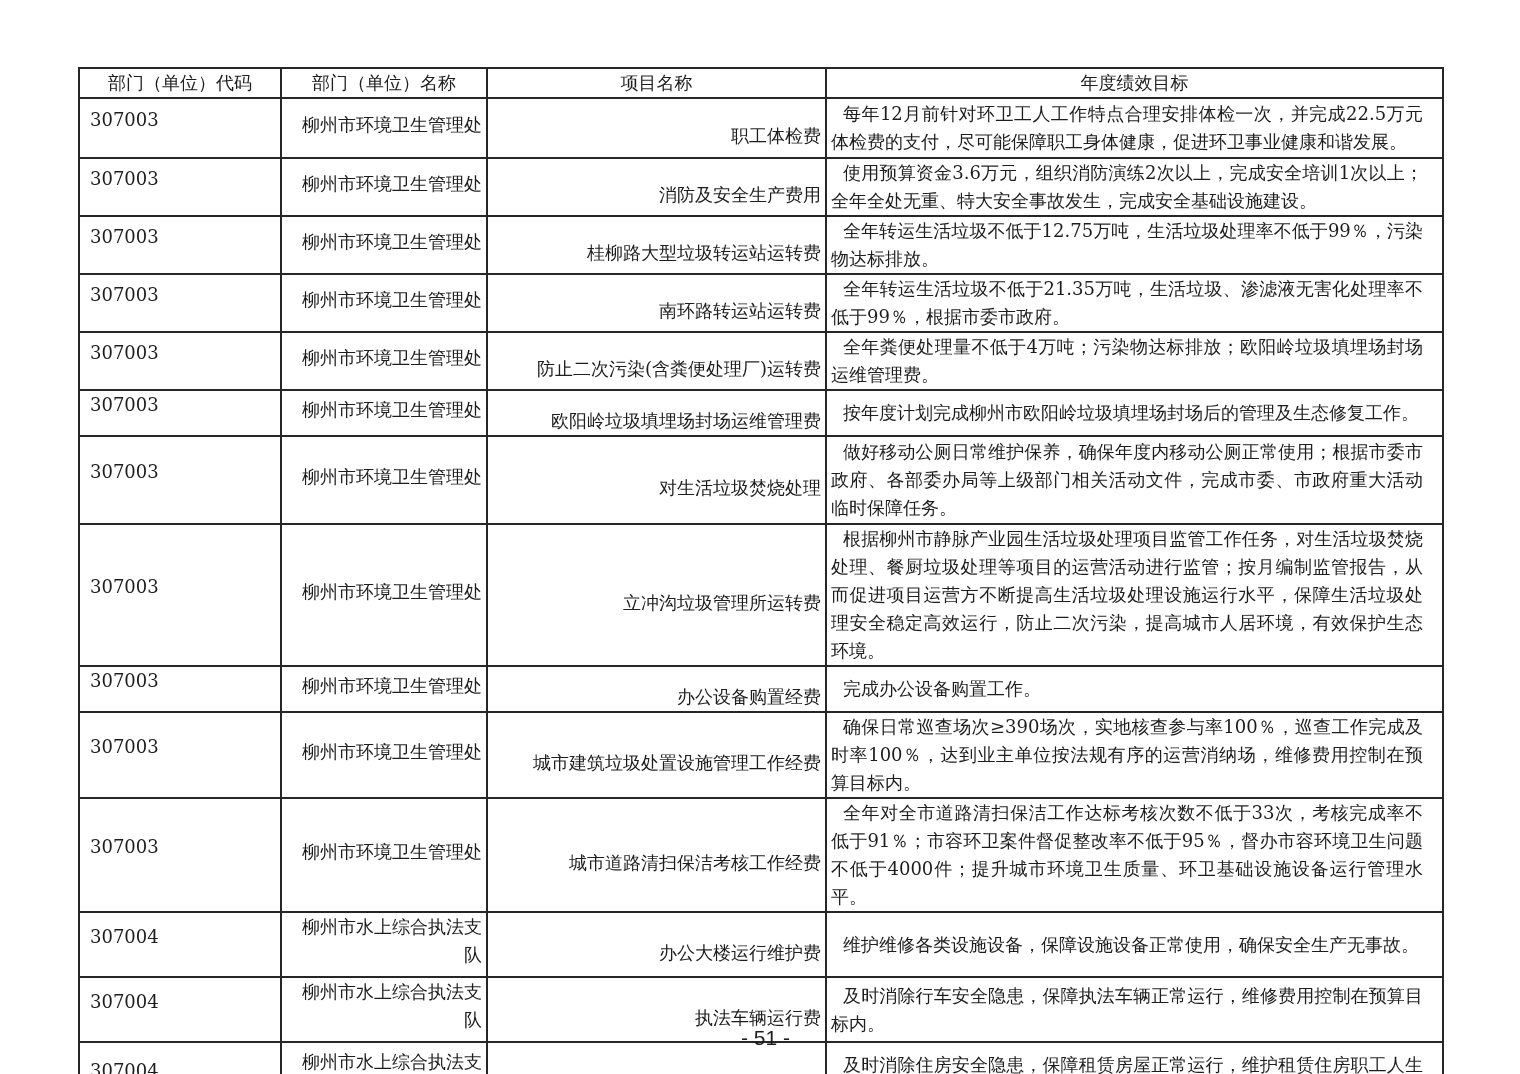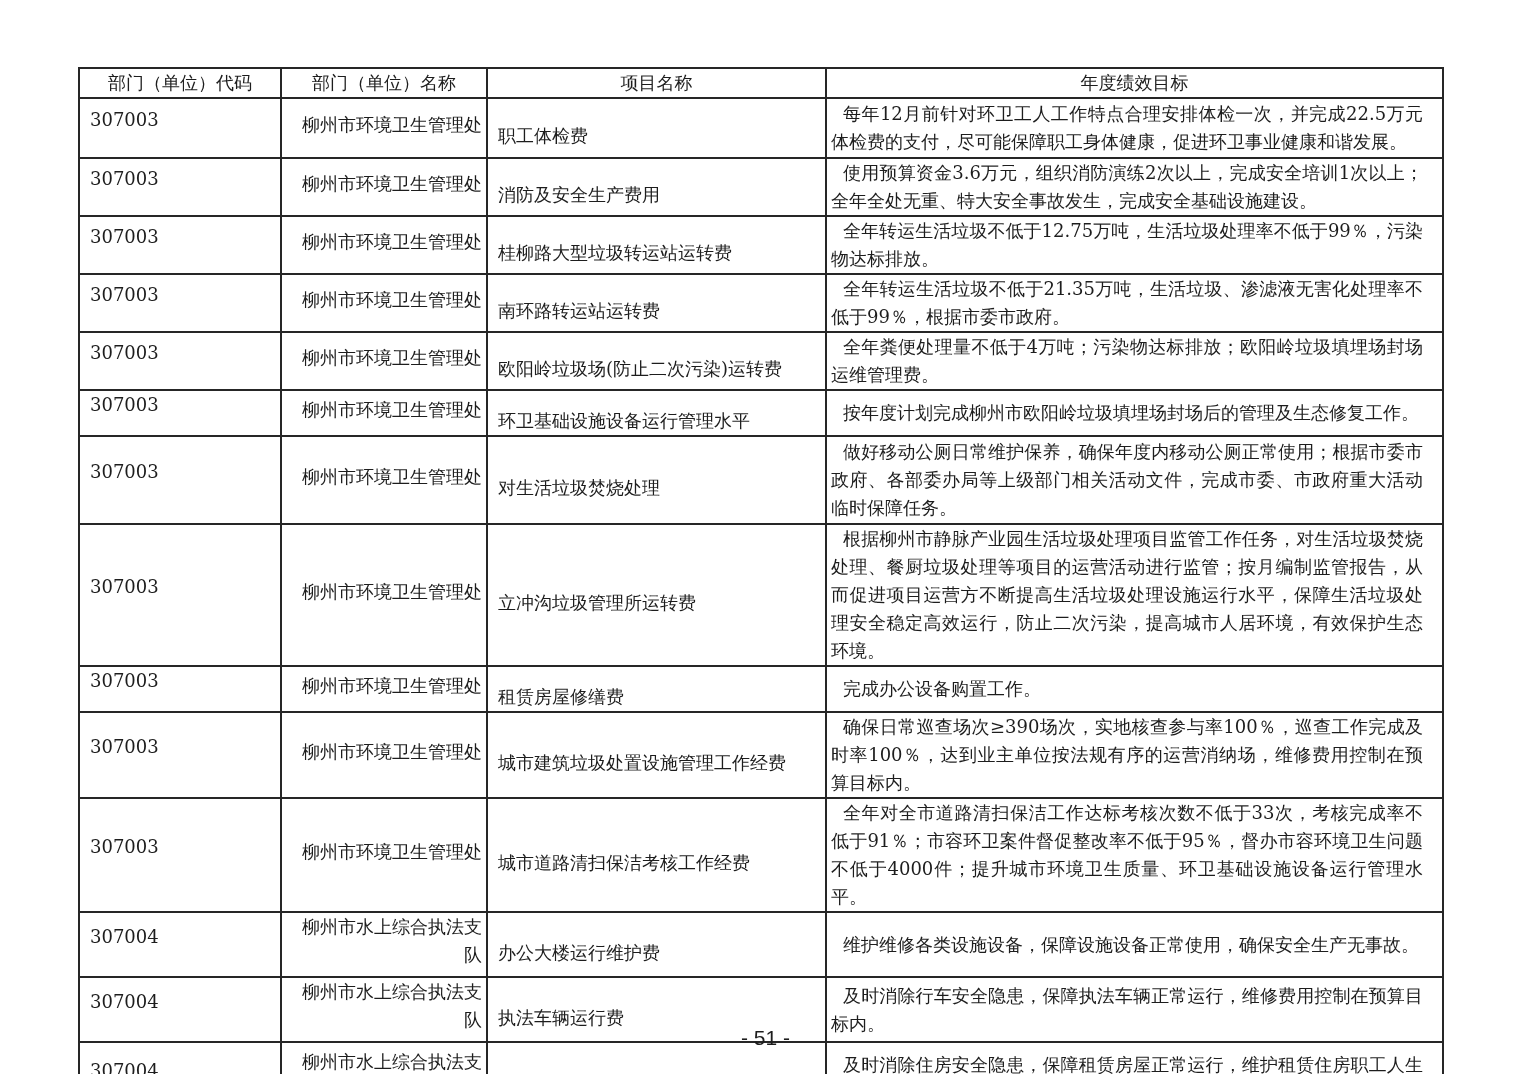"职工体检费" td.cell-project { text-align: left -> right }
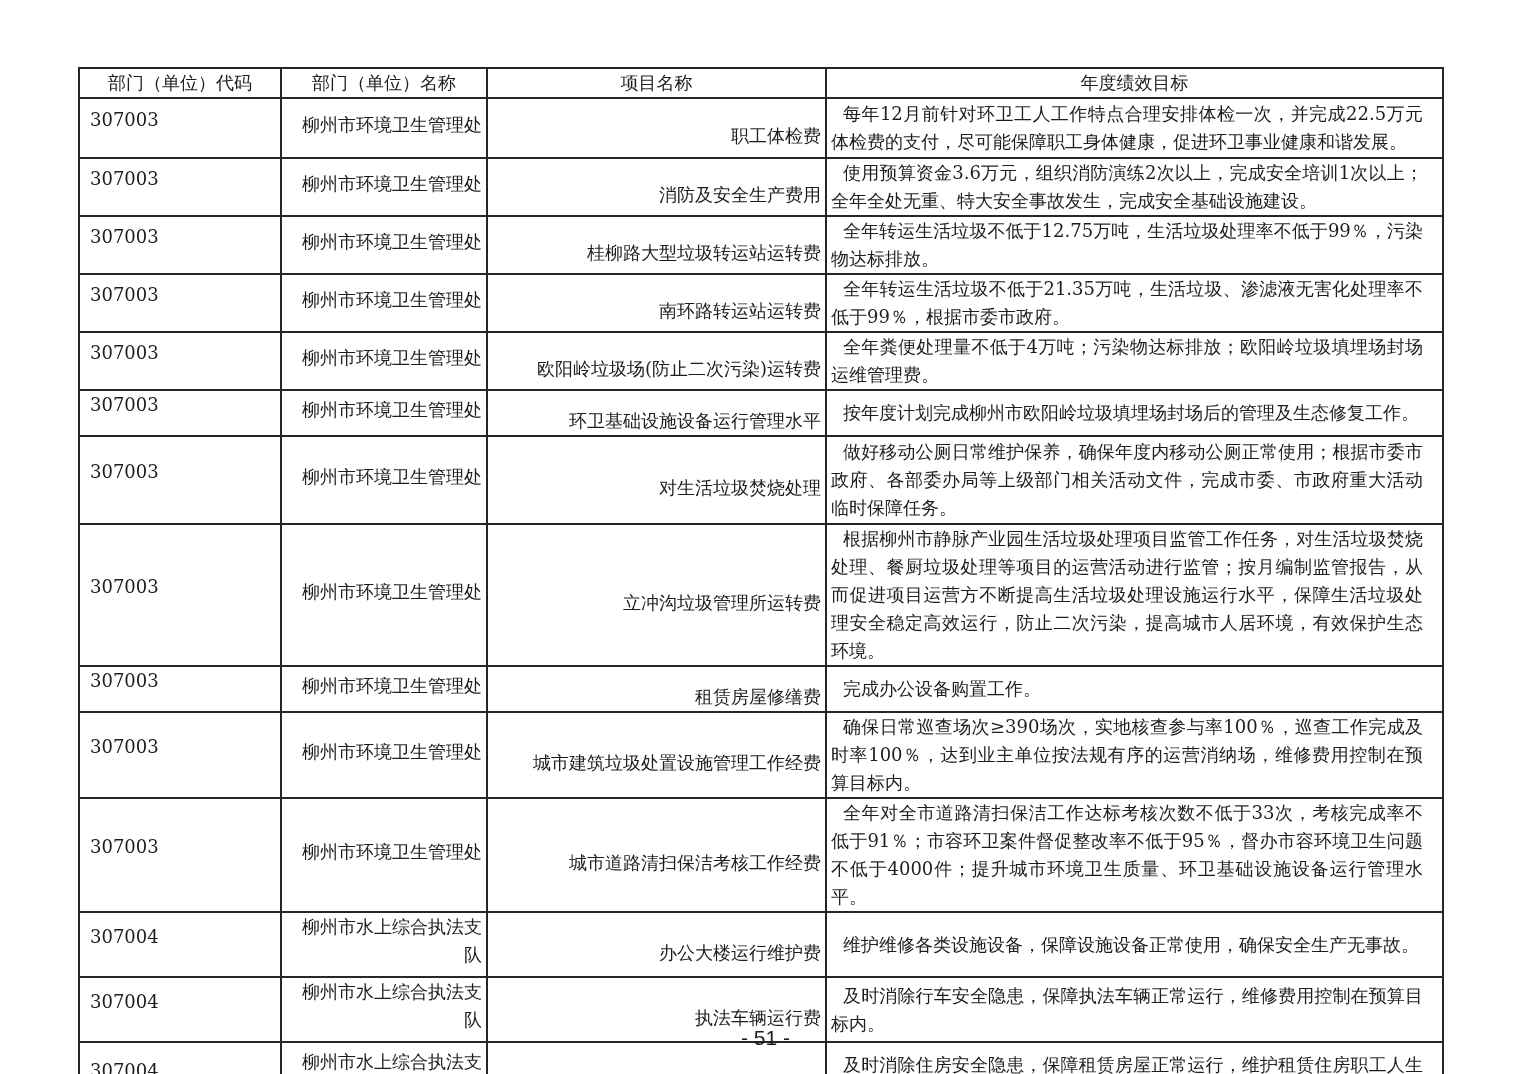"欧阳岭垃圾场(防止二次污染)运转费" td.cell-project { text: 欧阳岭垃圾场(防止二次污染 -> 防止二次污染(含粪便处理厂 }
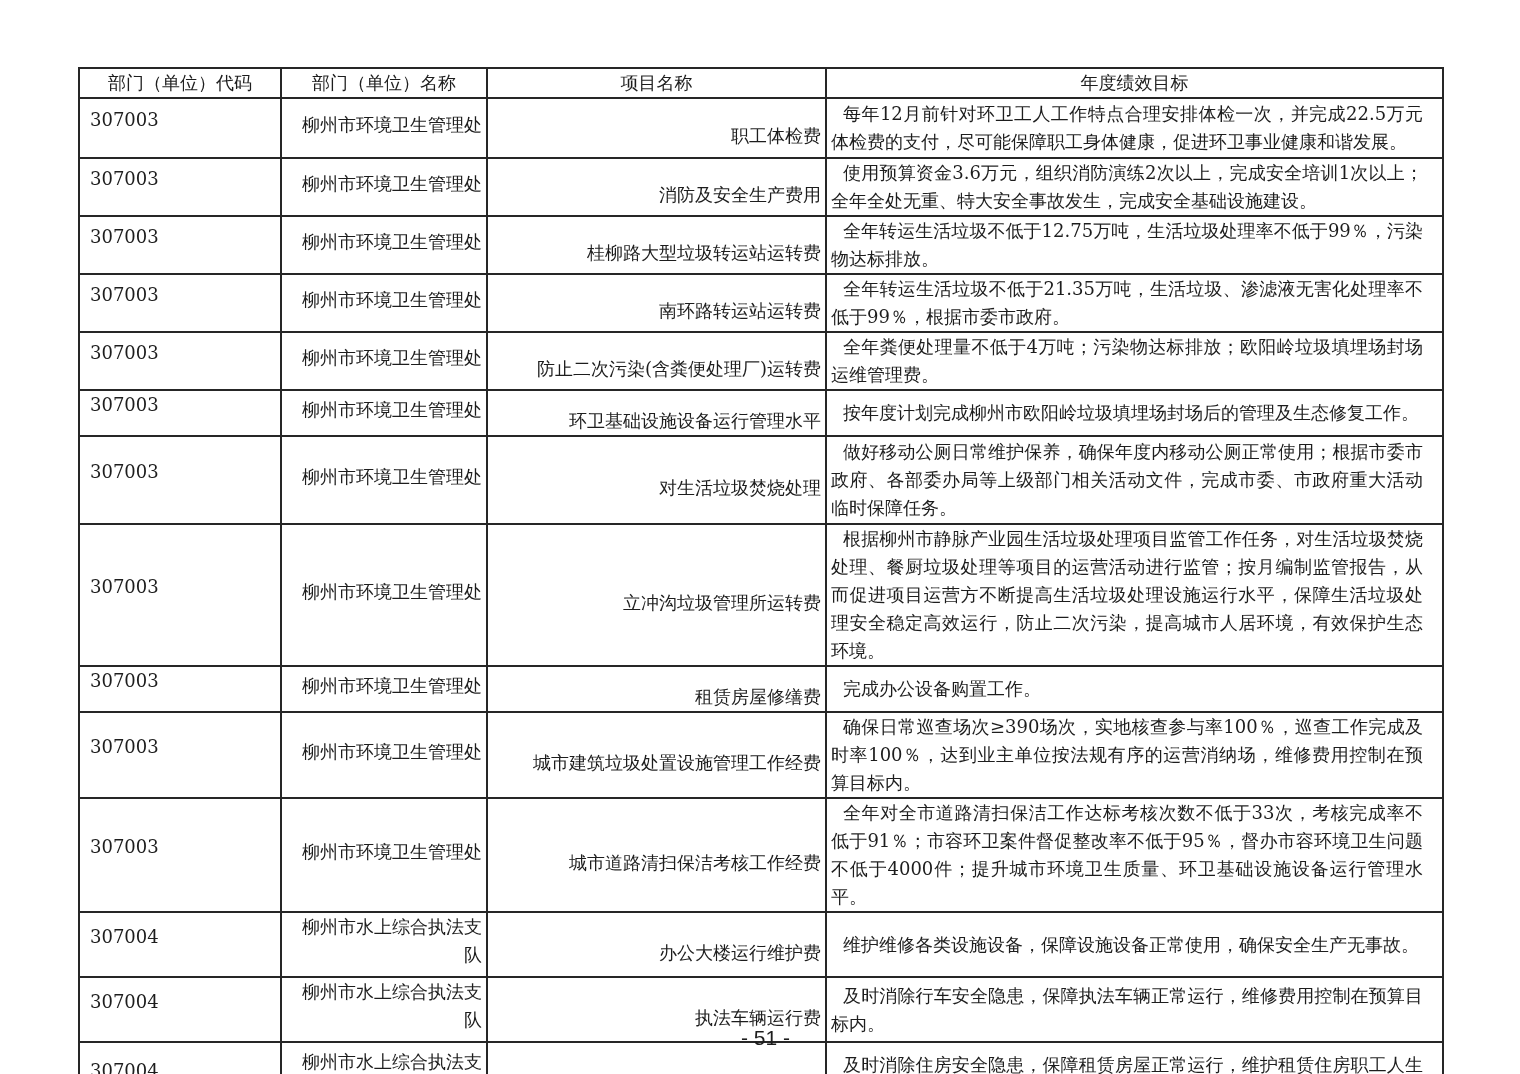"环卫基础设施设备运行管理水平" td.cell-project { text: 环卫基础设施设备运行管理水平 -> 欧阳岭垃圾填埋场封场运维管理费 }
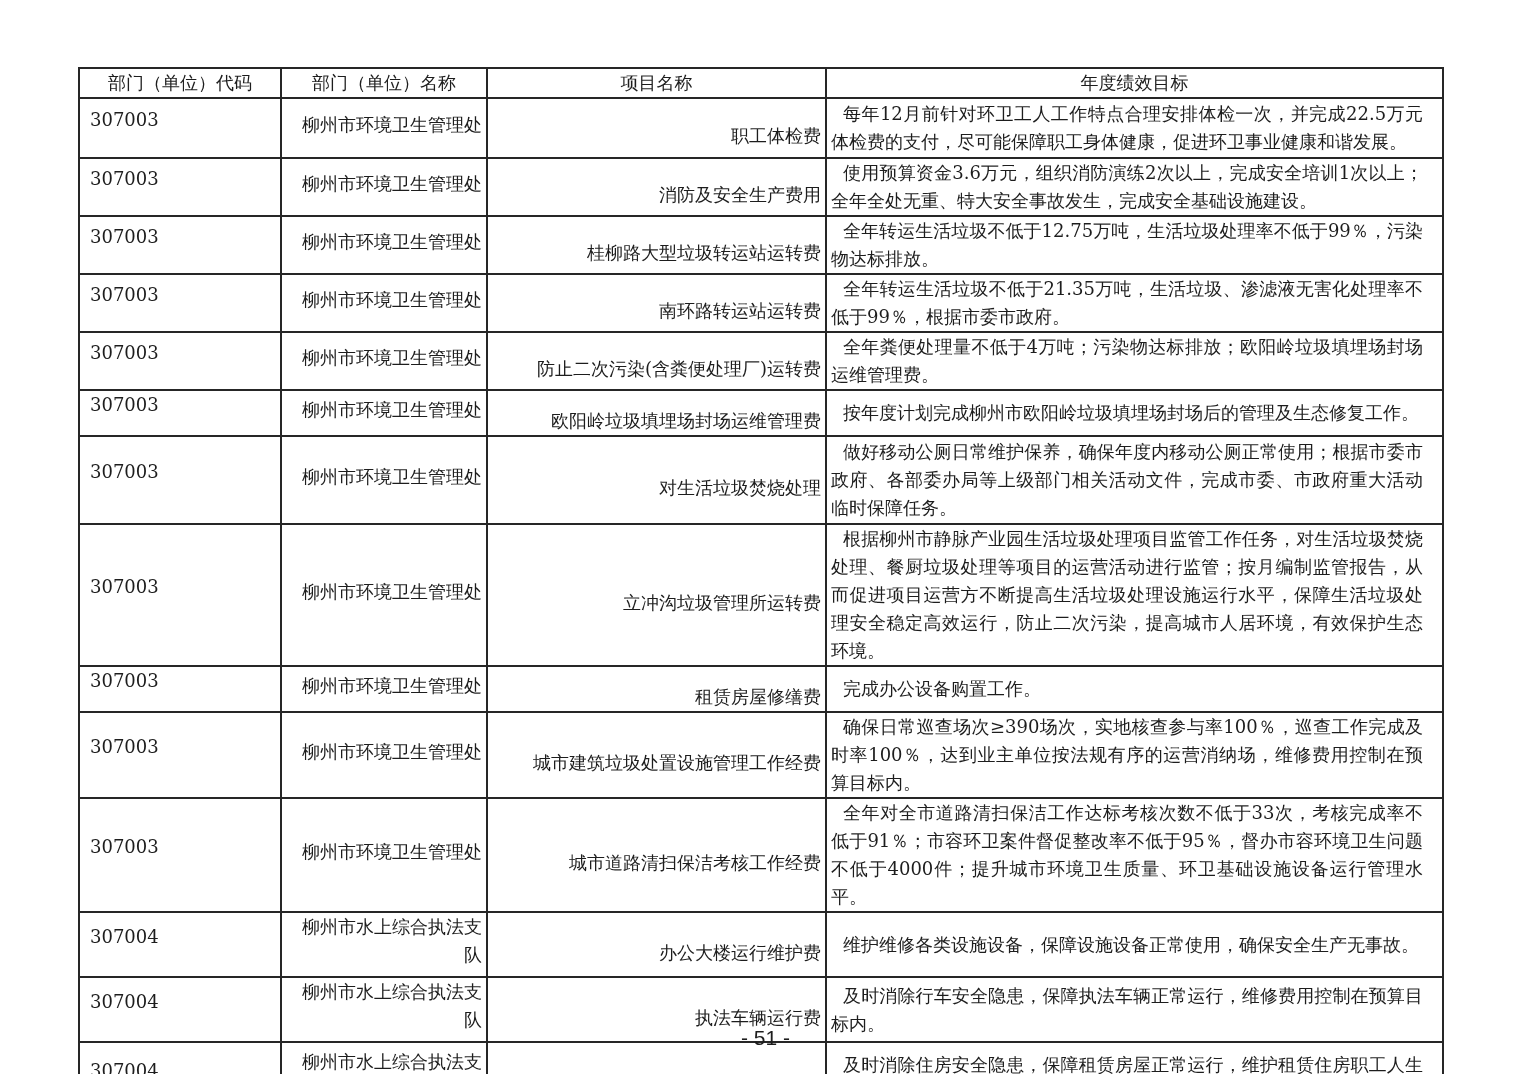"租赁房屋修缮费" td.cell-project { text: 租赁房屋修缮 -> 办公设备购置经 }
